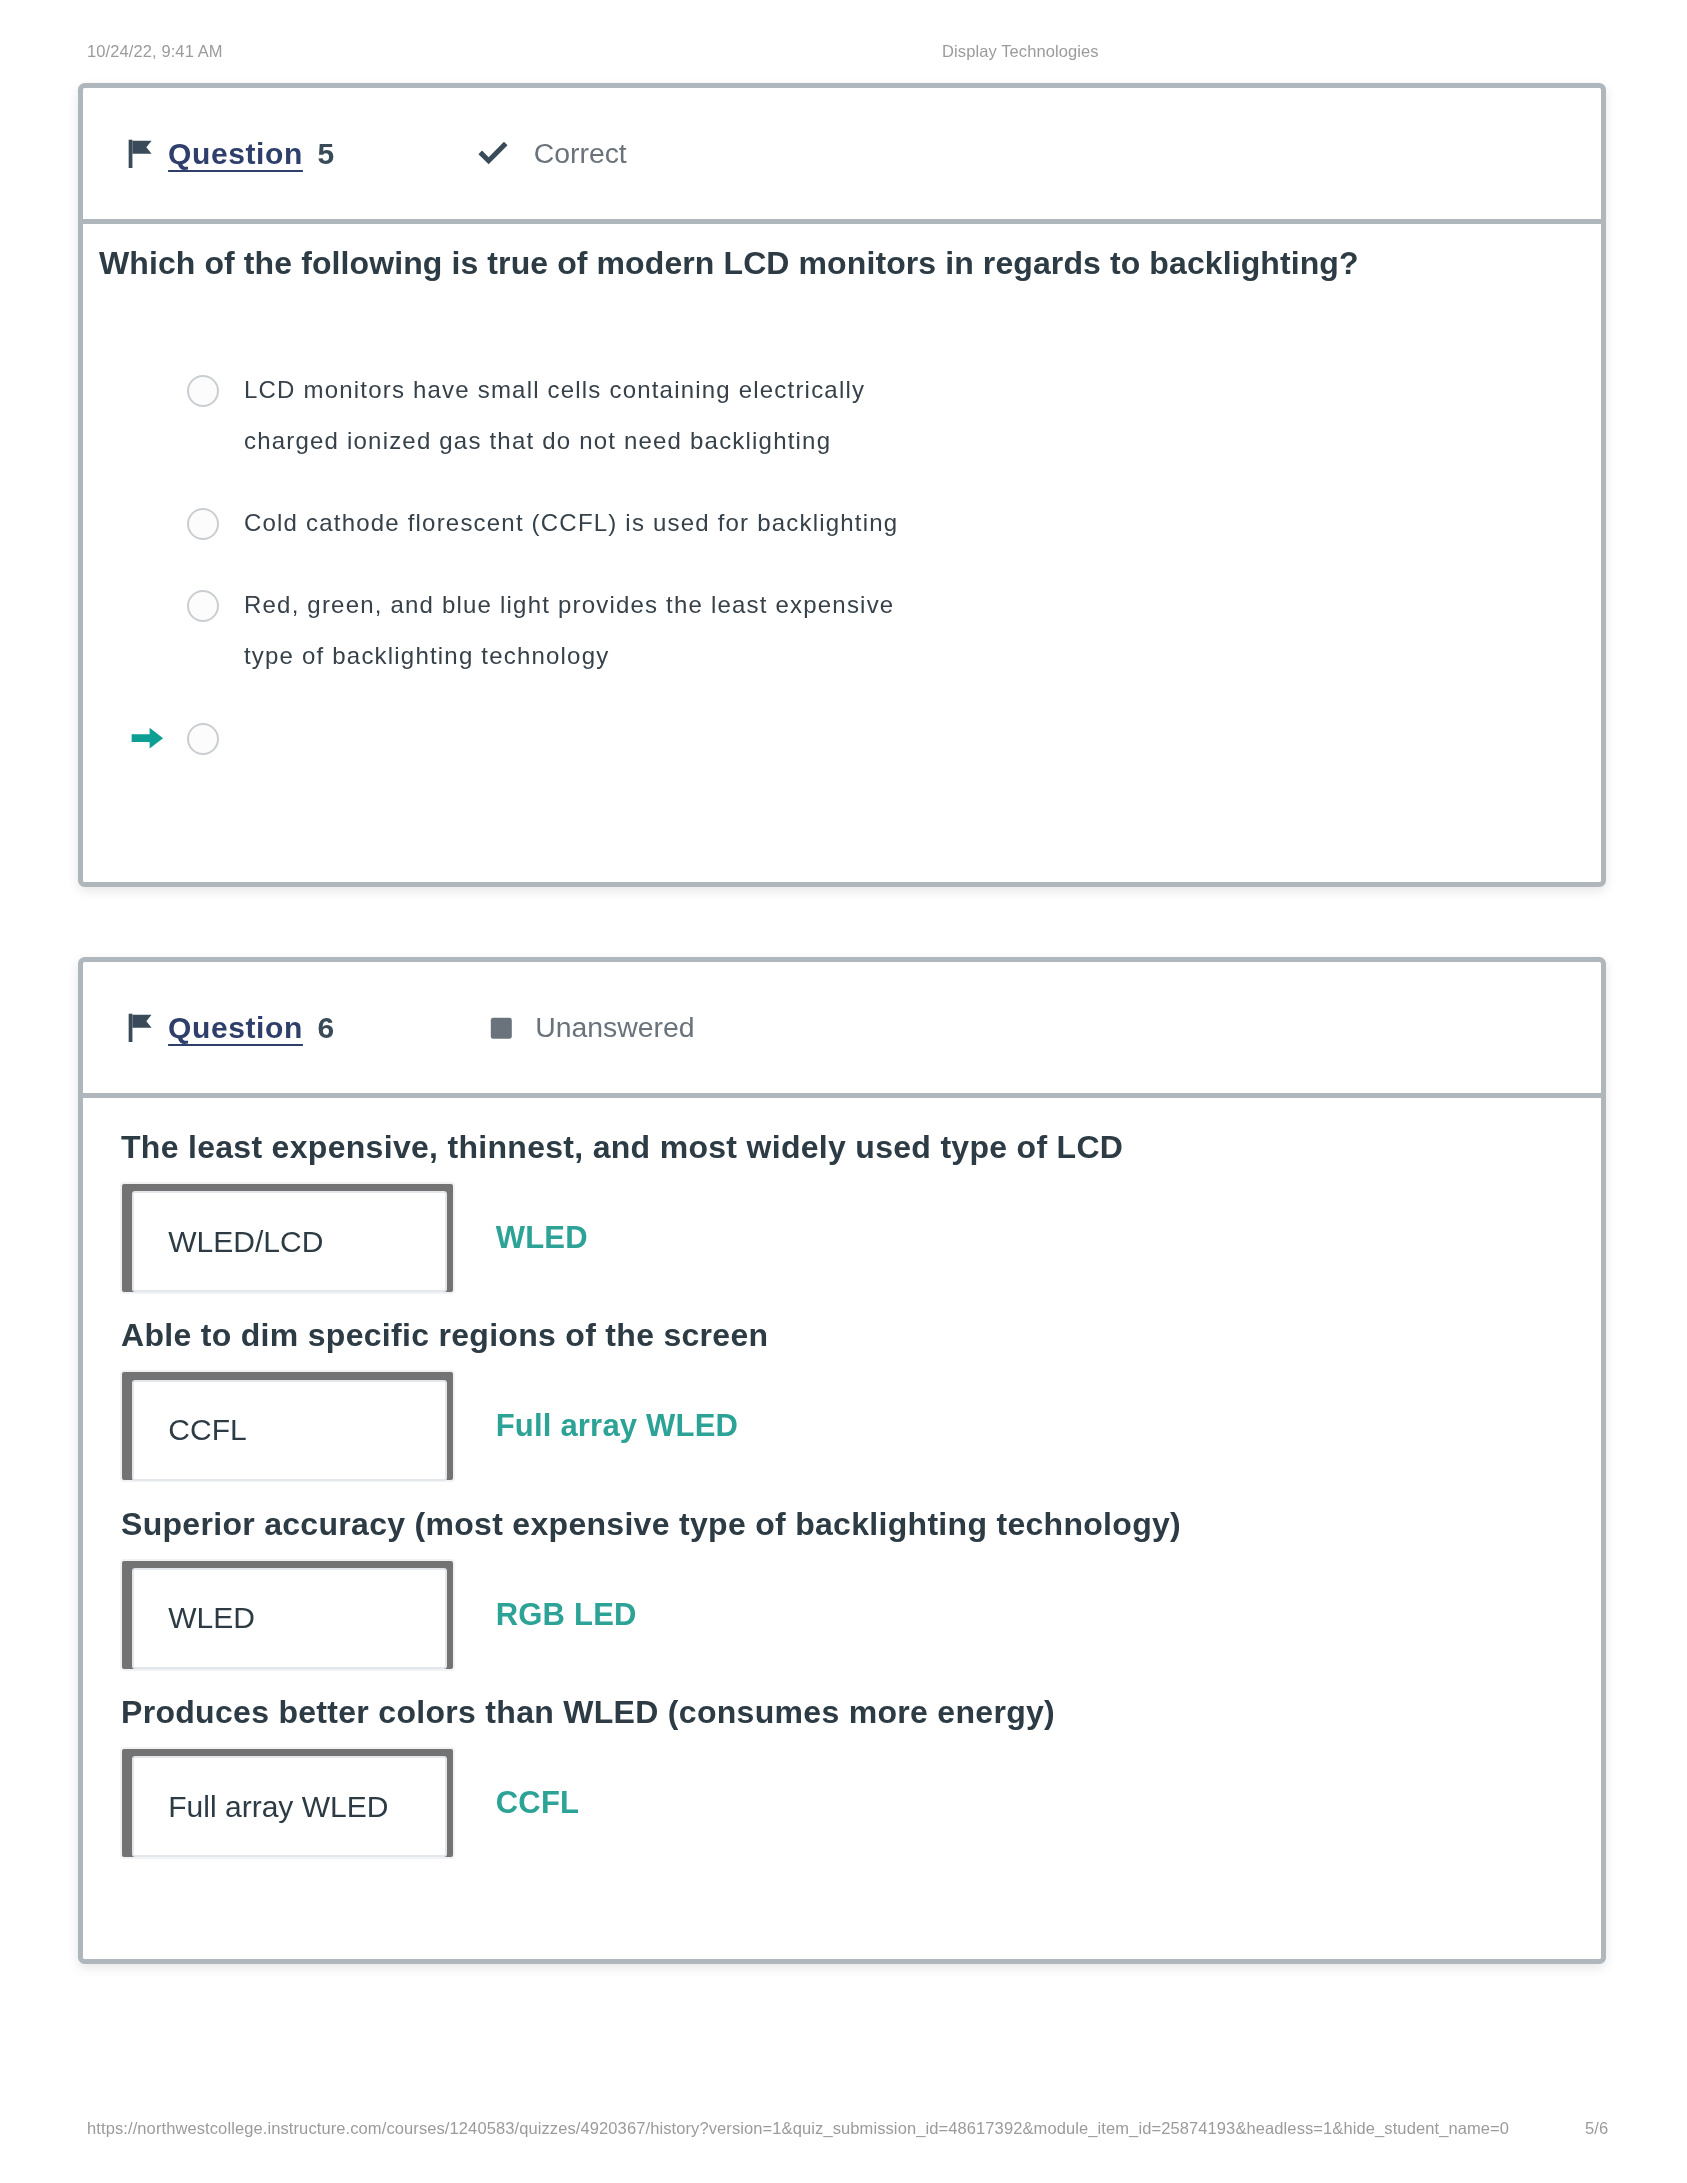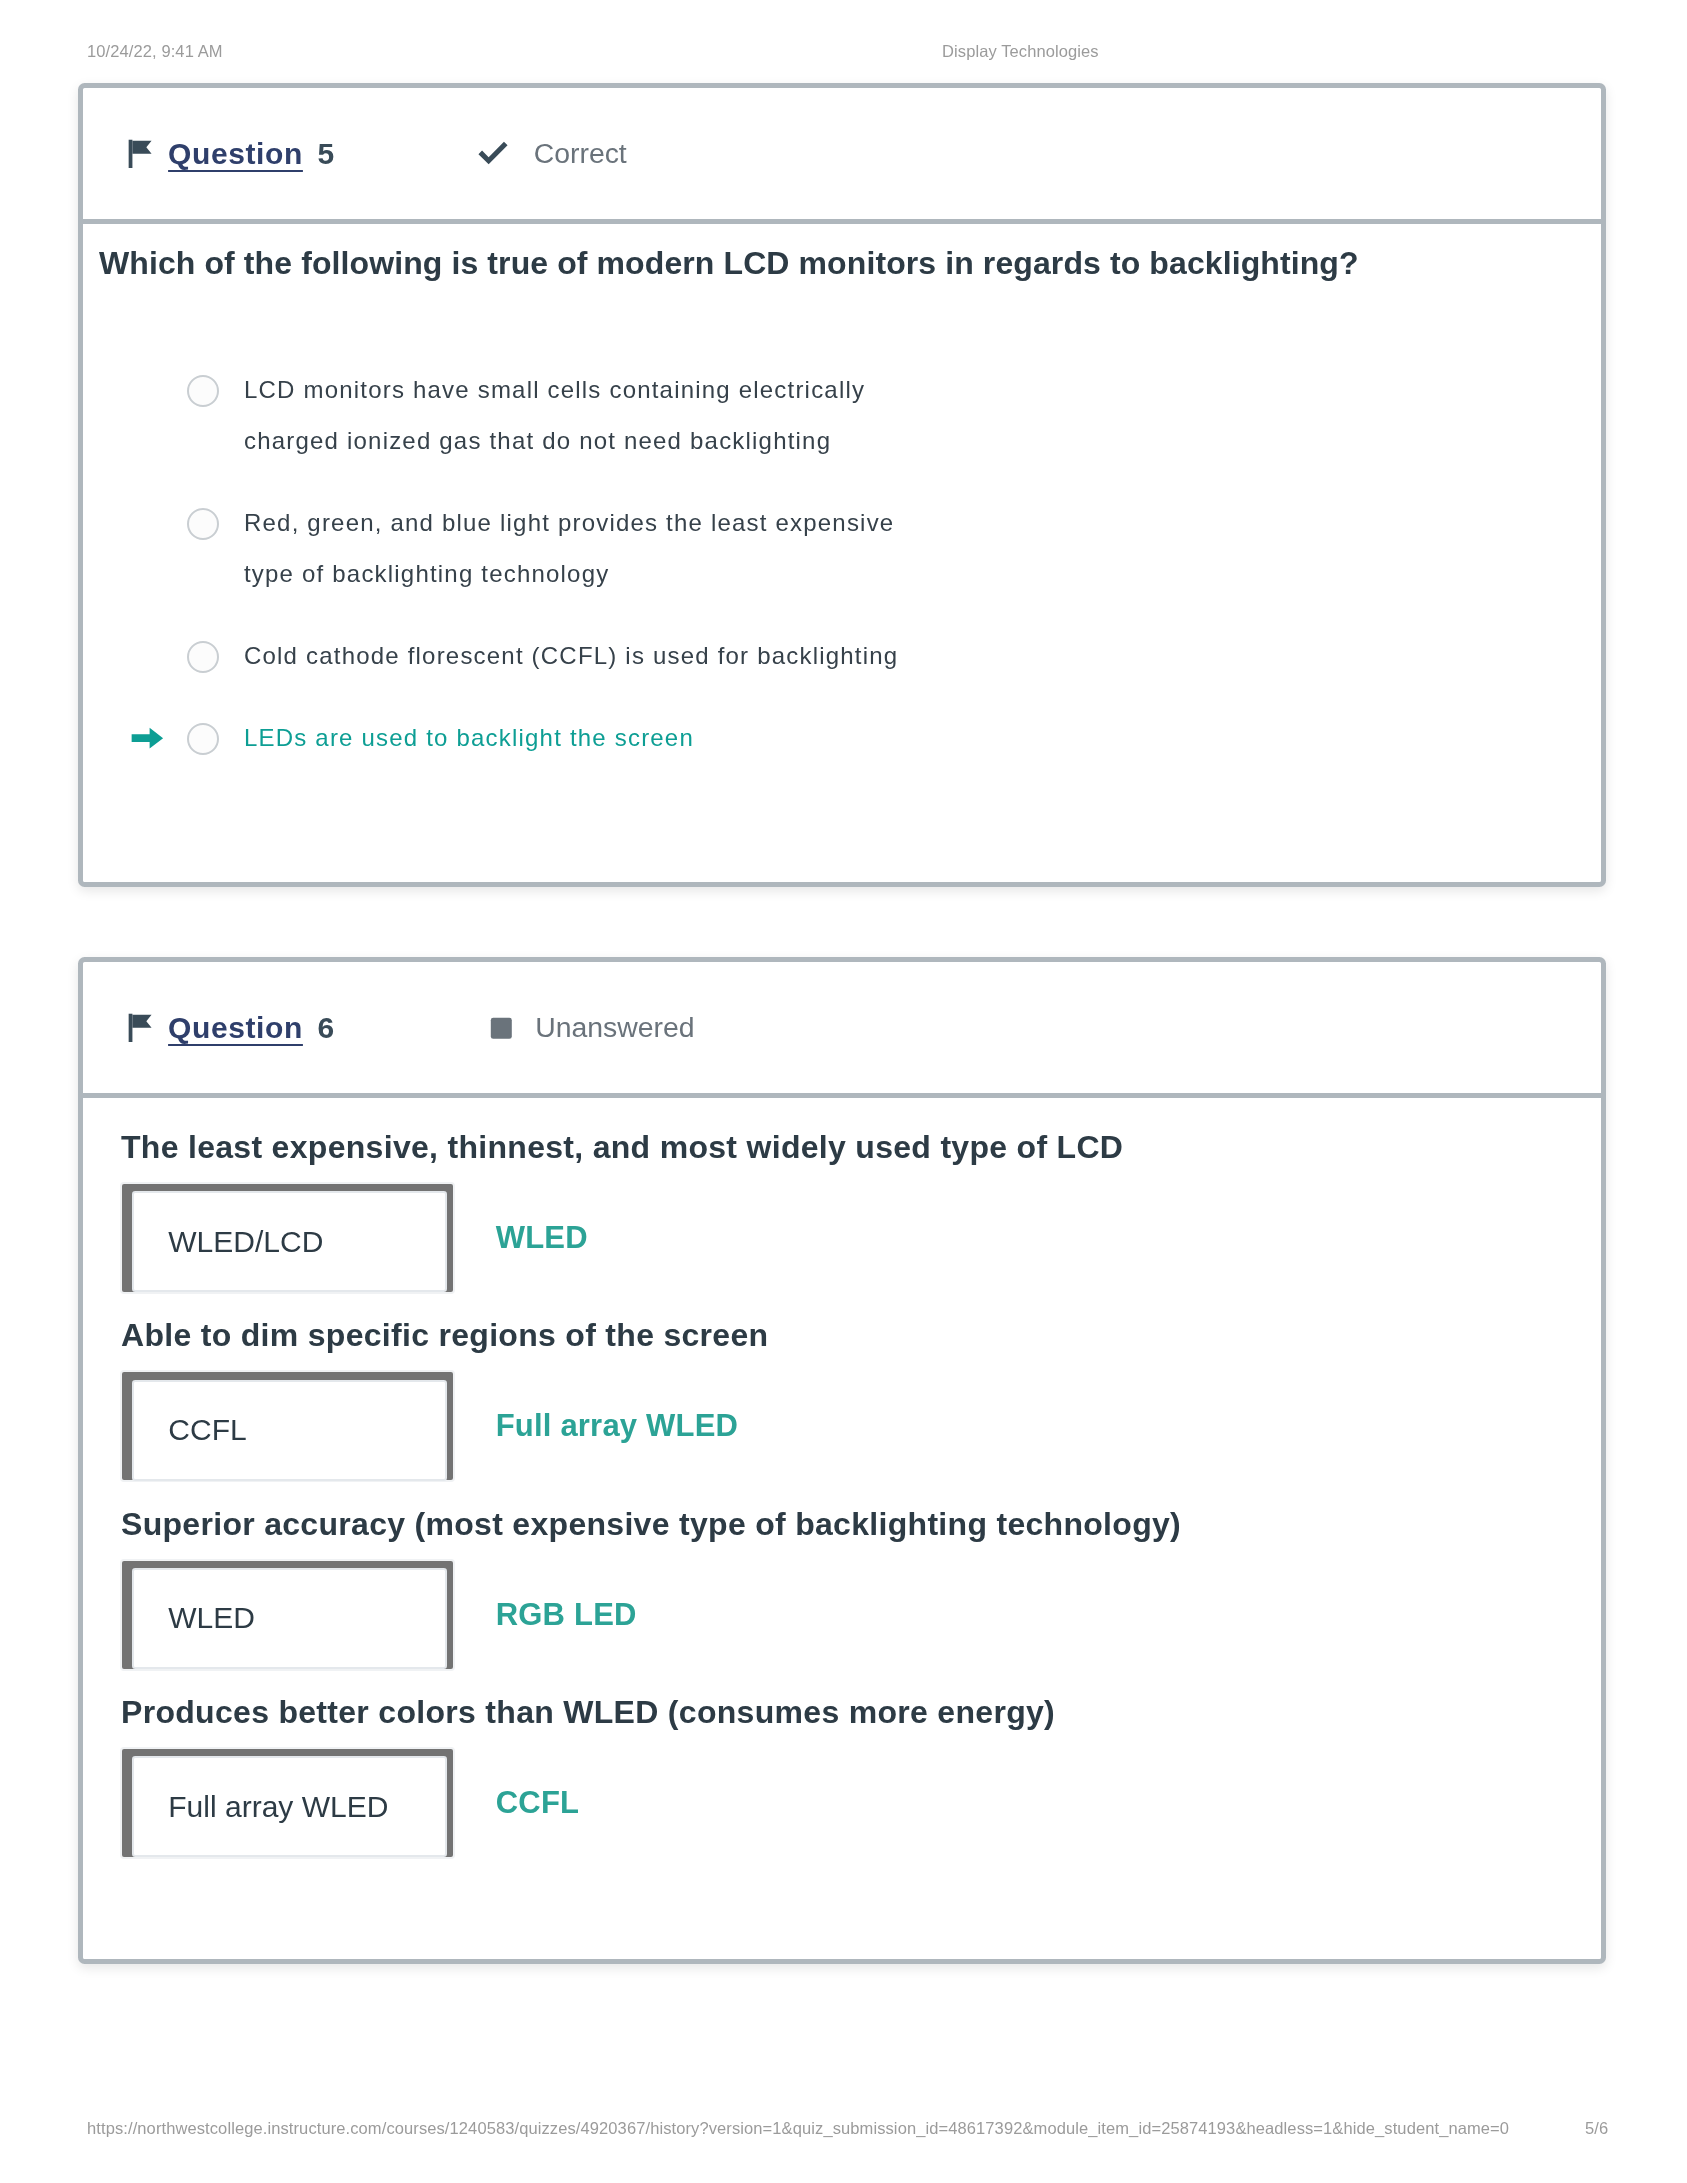"Red, green, and blue light" div.ansrow { order: before "Cold cathode florescent (CCFL) is" -> after "Cold cathode florescent (CCFL) is" }
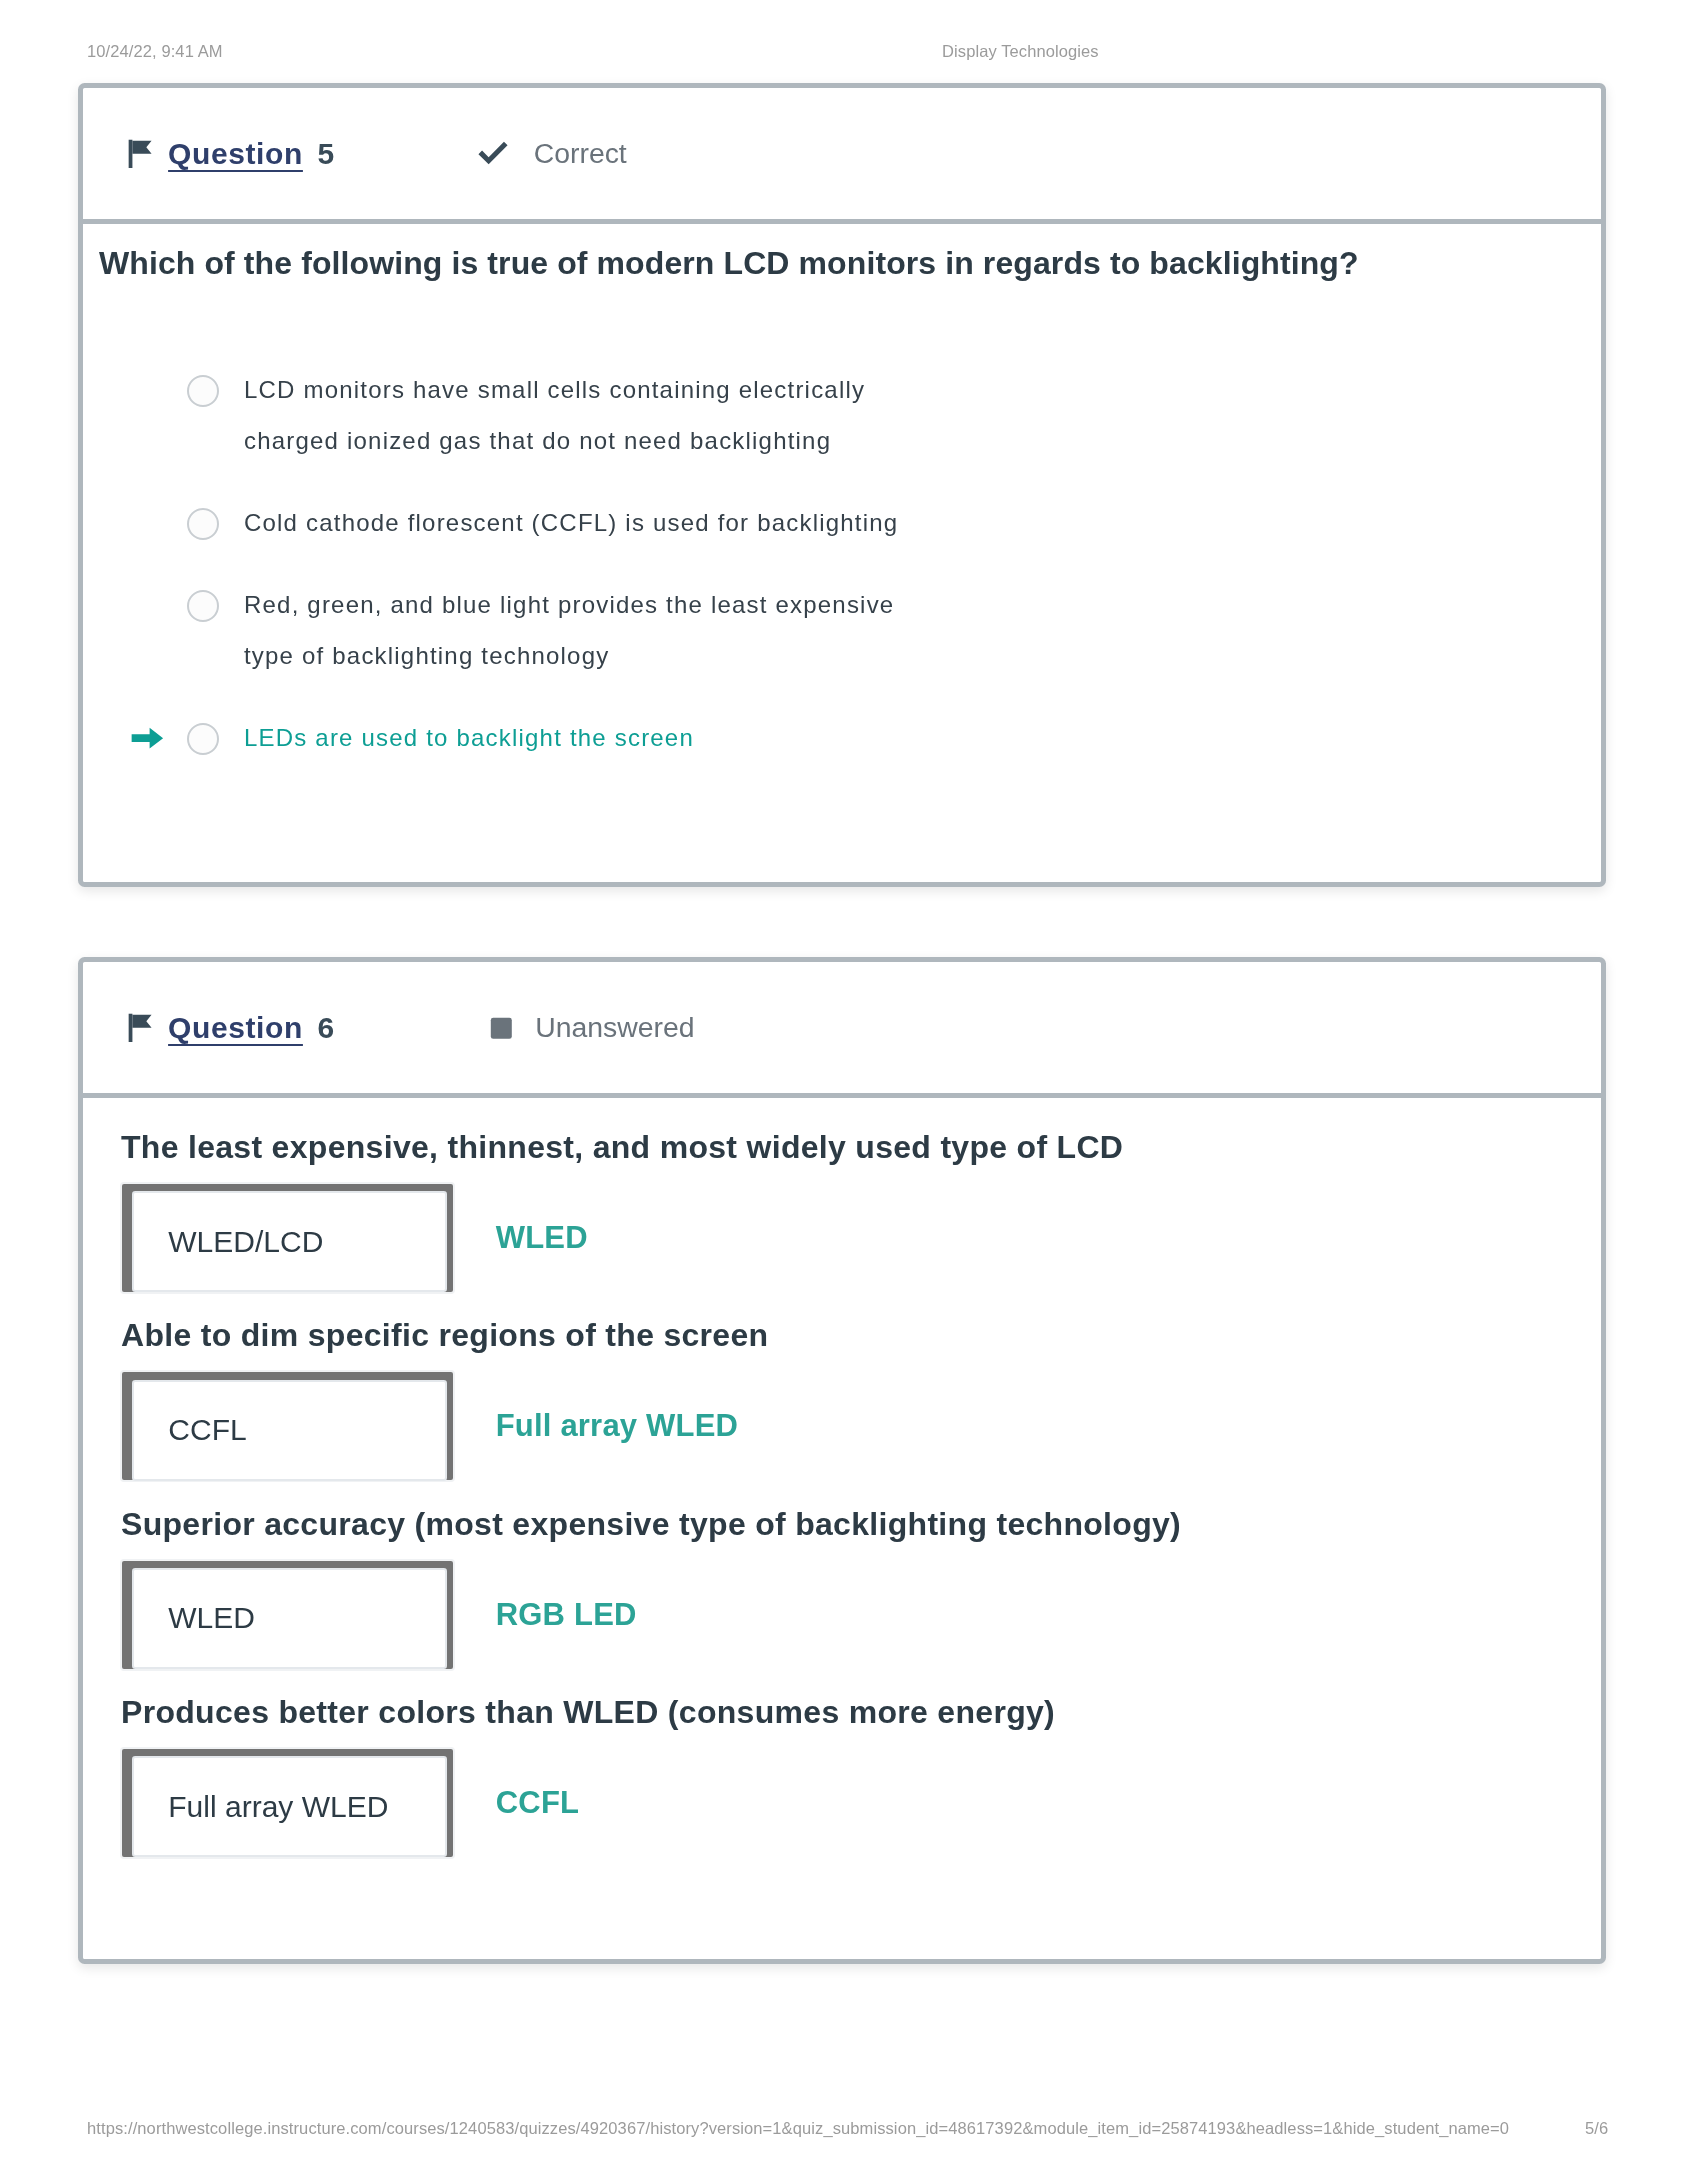"LEDs are used to backlight" span.atxt { html: <span>LEDs are used to backlight the screen</span> -> none }
